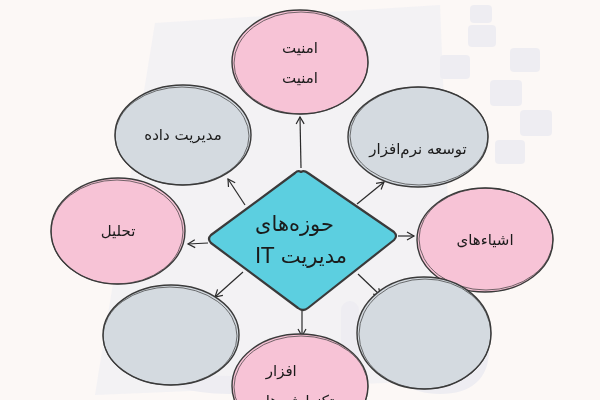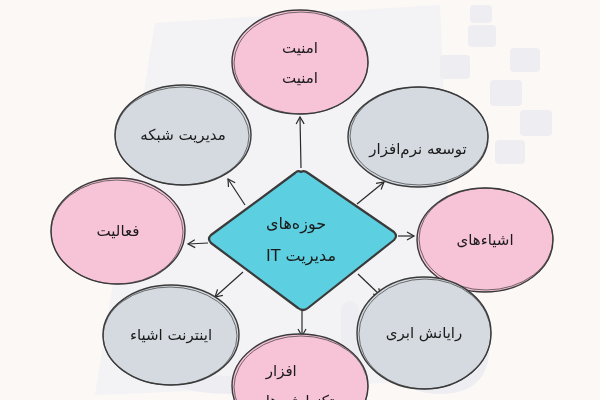"مدیریت شبکه" span.line { text: شبکه -> داده }
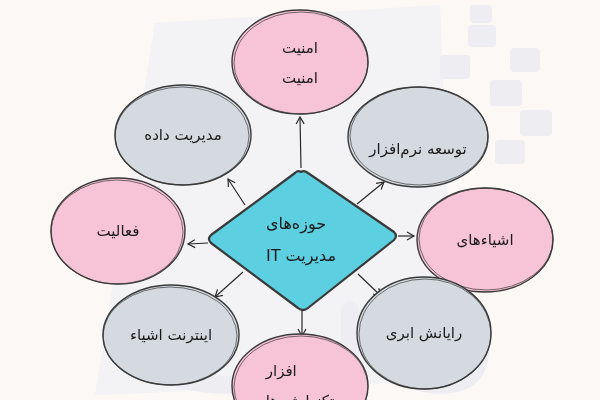"فعالیت" span.line { text: فعالیت -> تحلیل }
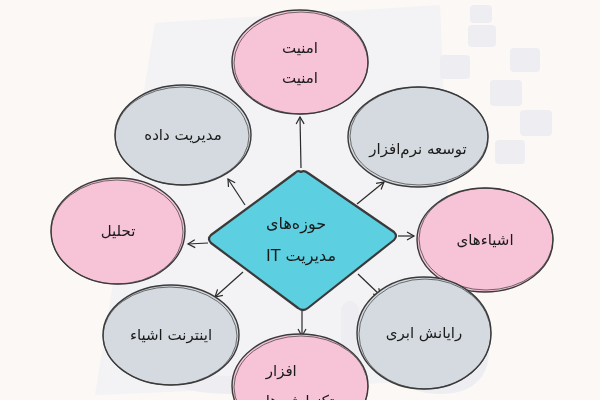"حوزه‌های" .center-label { font-size: 16px -> 21px }
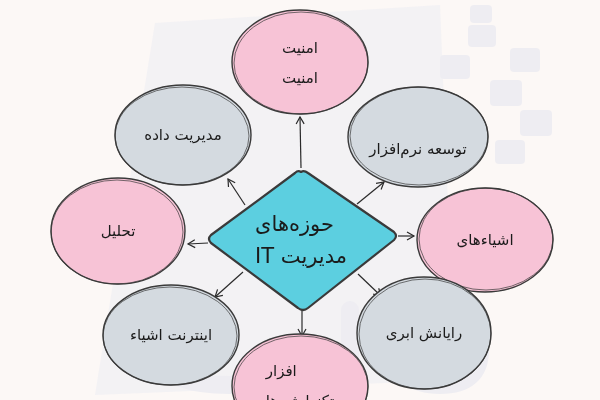"اینترنت اشیاء" div.label { html: <div> <span>اینترنت اشیاء</span> </div> -> none }
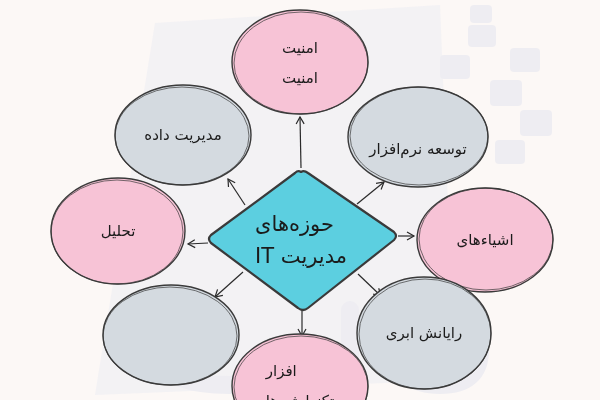"رایانش ابری" div.label { html: <div> <span>رایانش ابری</span> </div> -> none }
